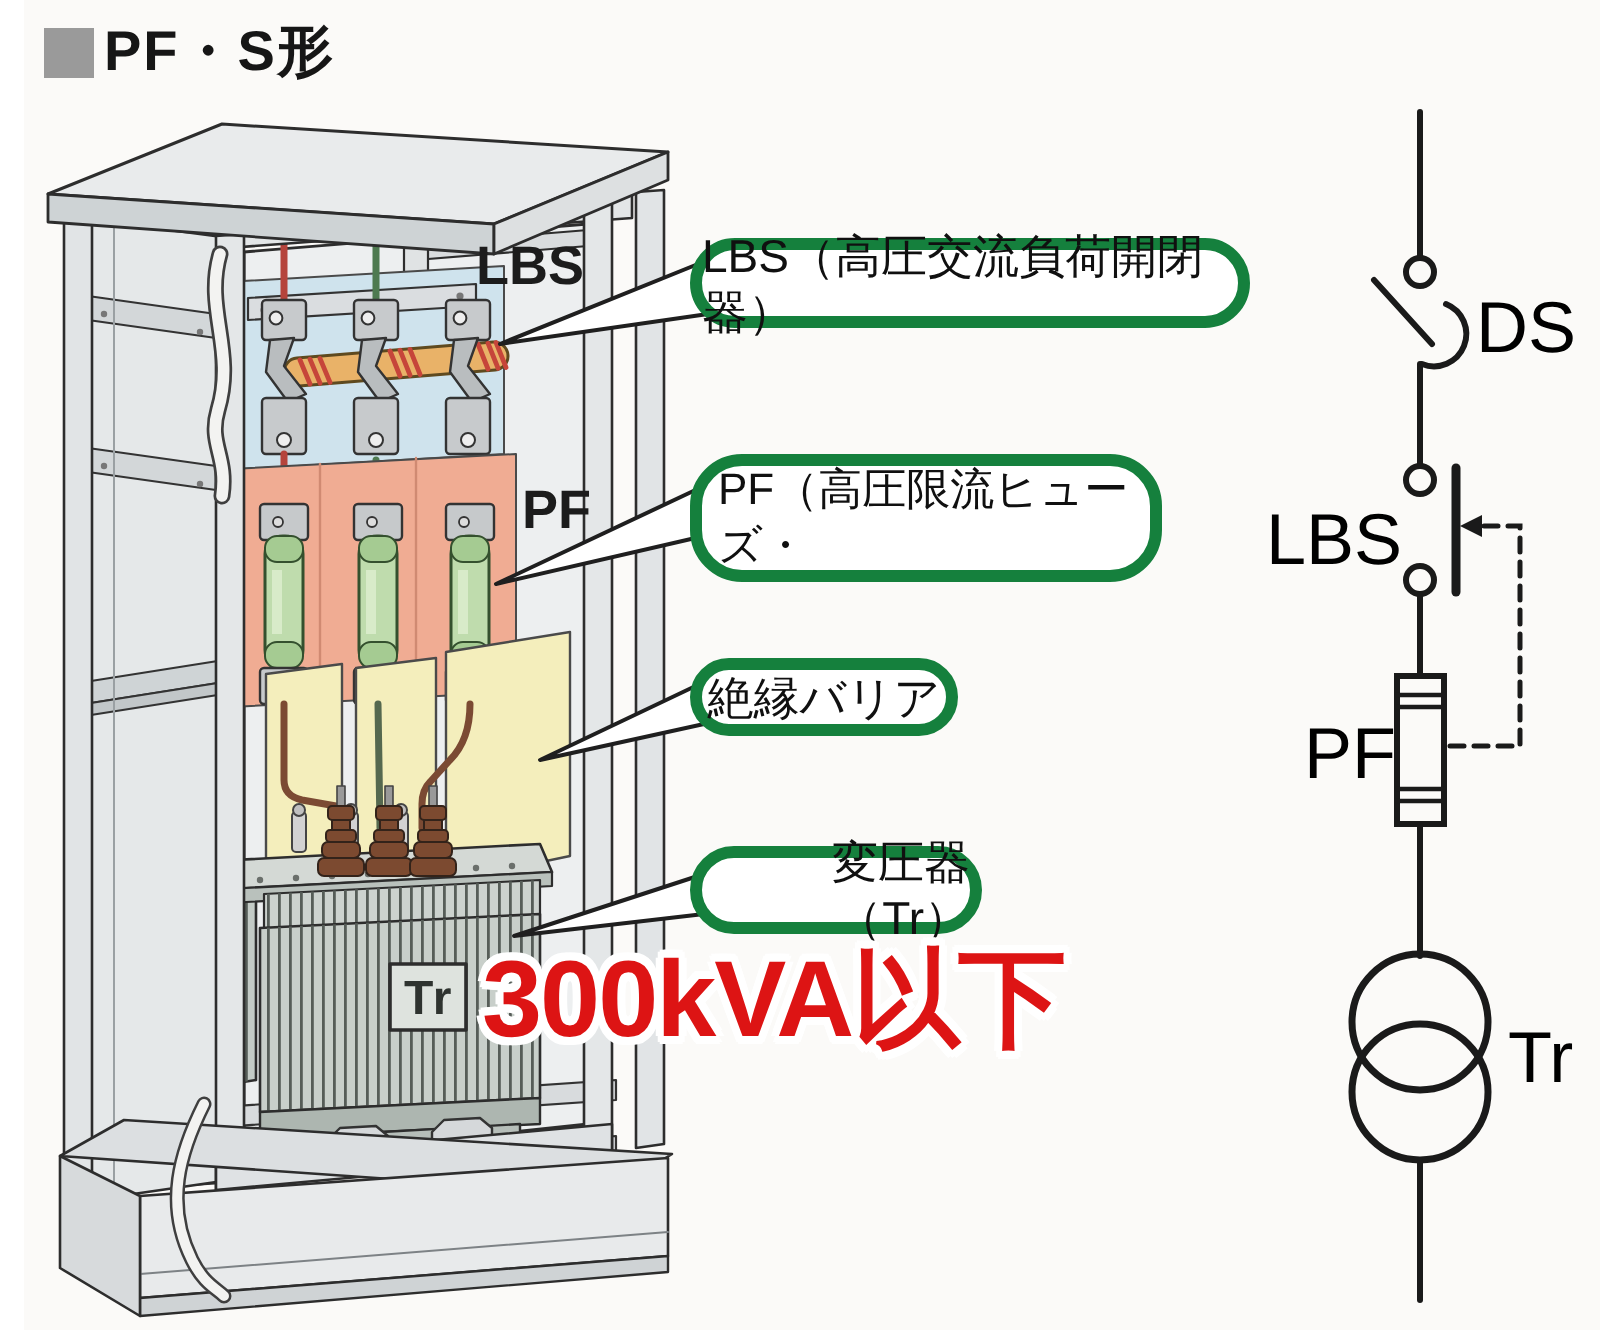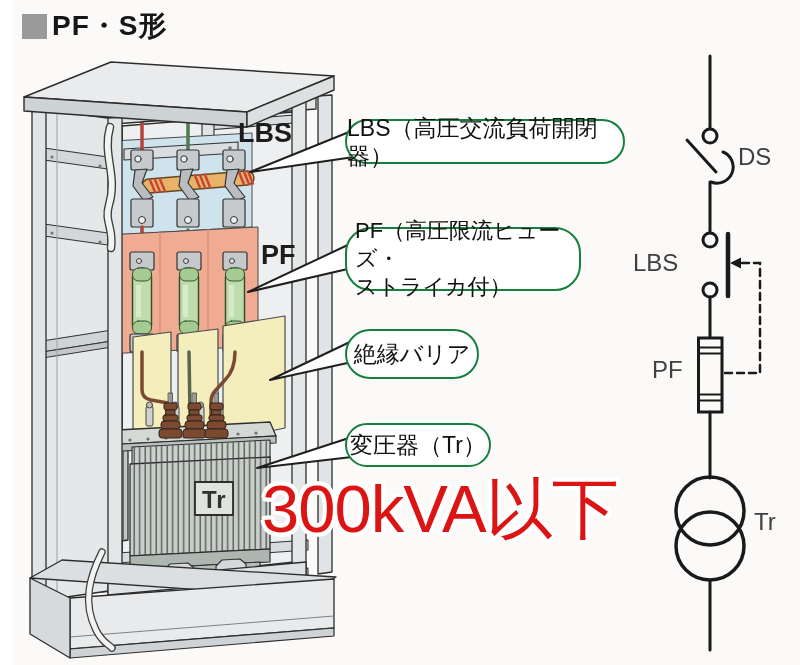"LBS（高圧交流負荷開閉器）" .bubble { border: 2px solid #15803d -> 6px solid #15803d }
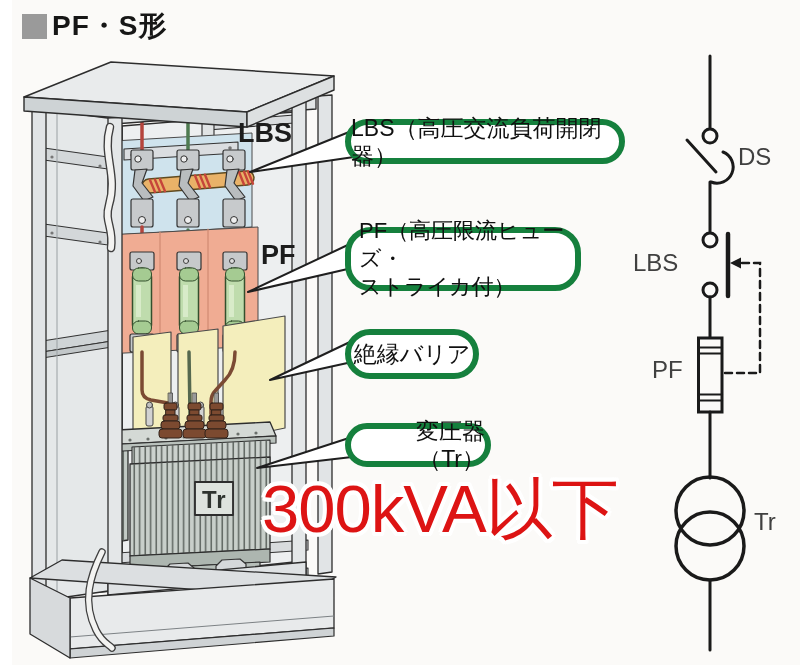"DS" .circ-label { color: #404040 -> #000000; font-size: 24px -> 36px }
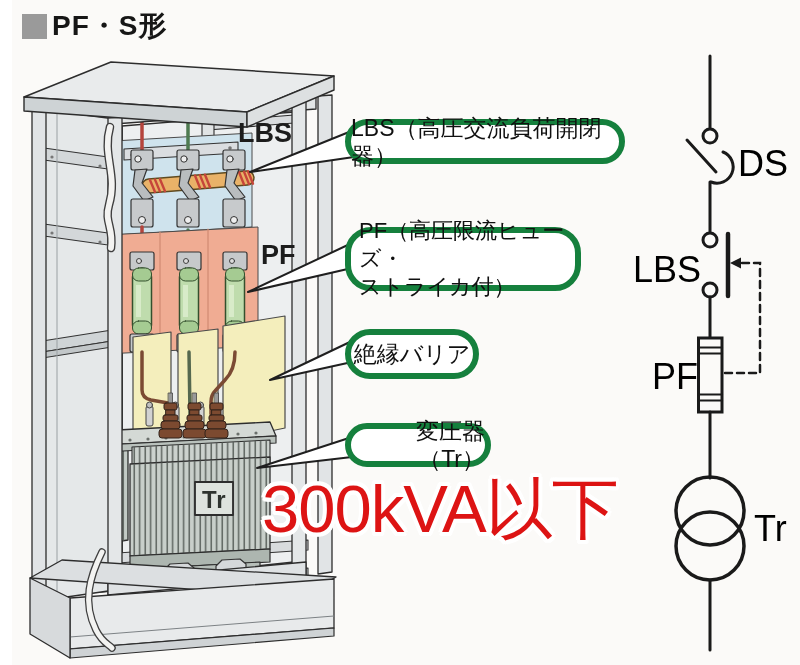"ストライカ付）" span { html: <span>ストライカ付）</span> -> none }
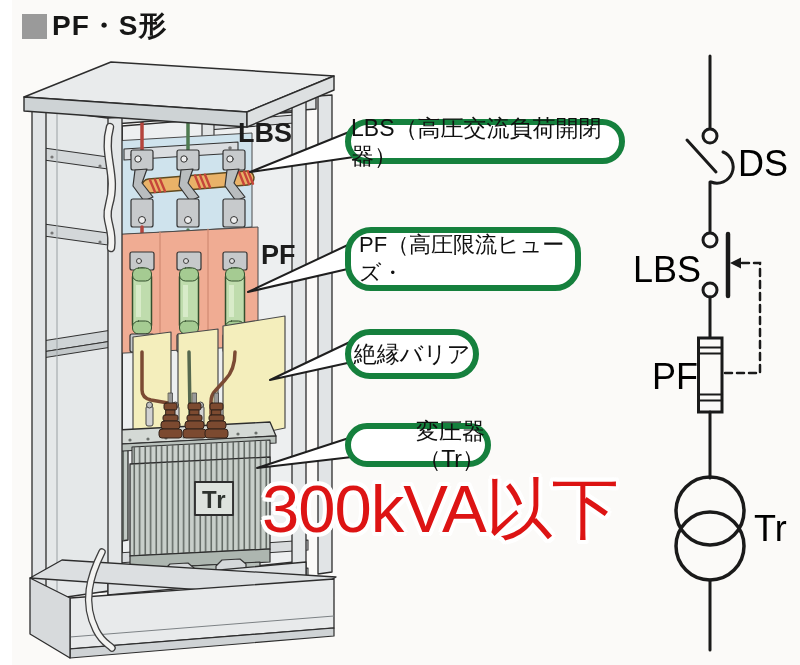"絶縁バリア" div.bubble { height: 50px -> 39px }
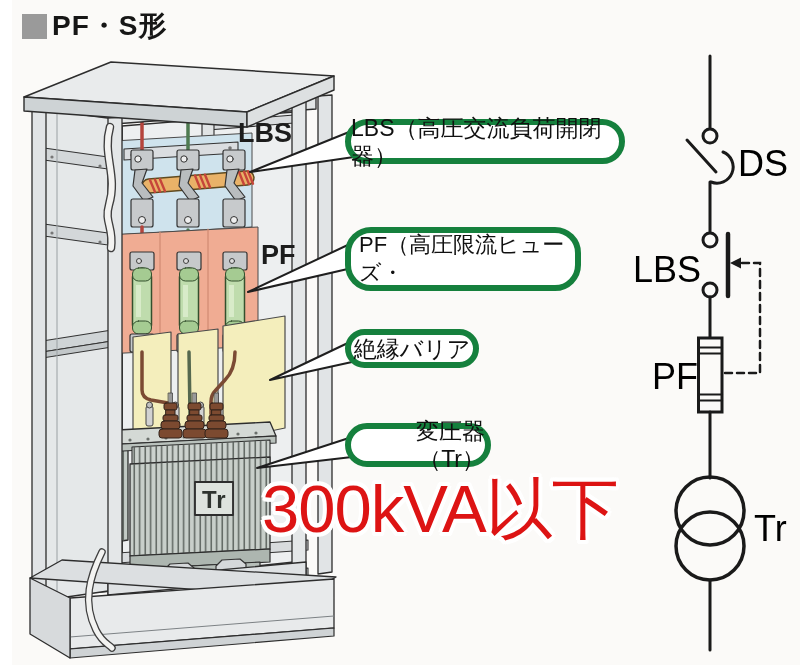"300kVA以下" .capacity-note { font-size: 67px -> 54px; font-weight: 400 -> 700; padding-left: 21px -> none }
